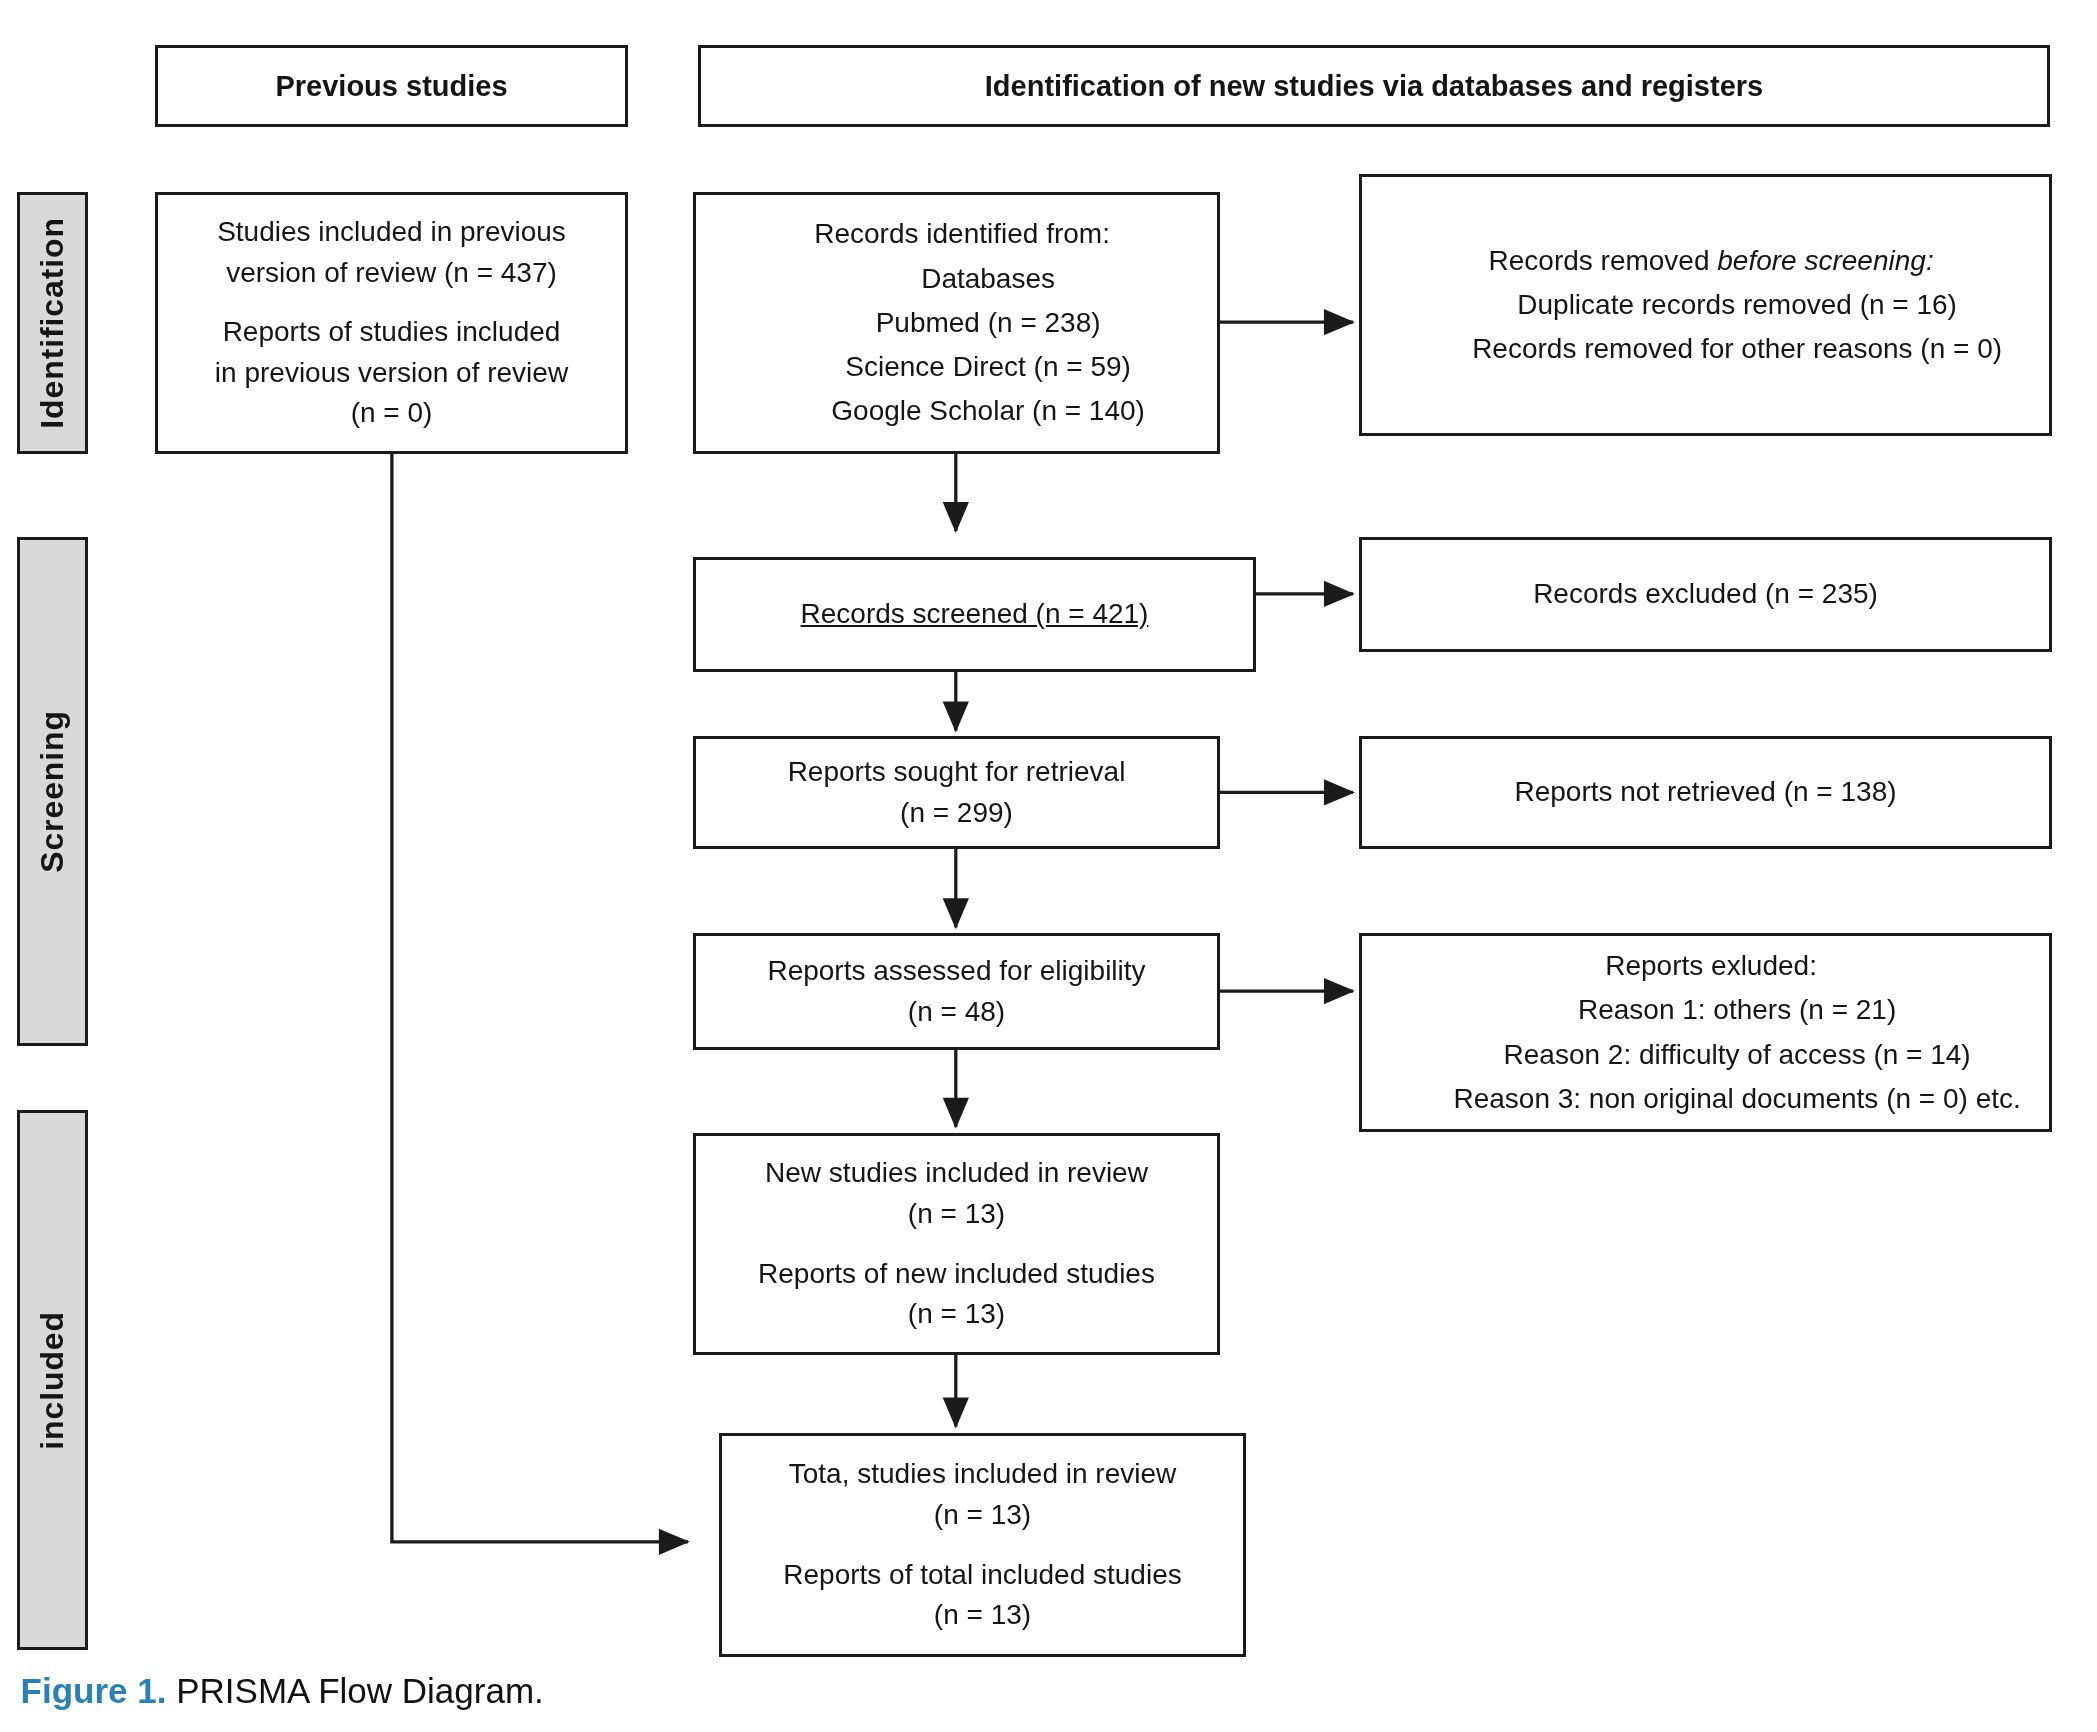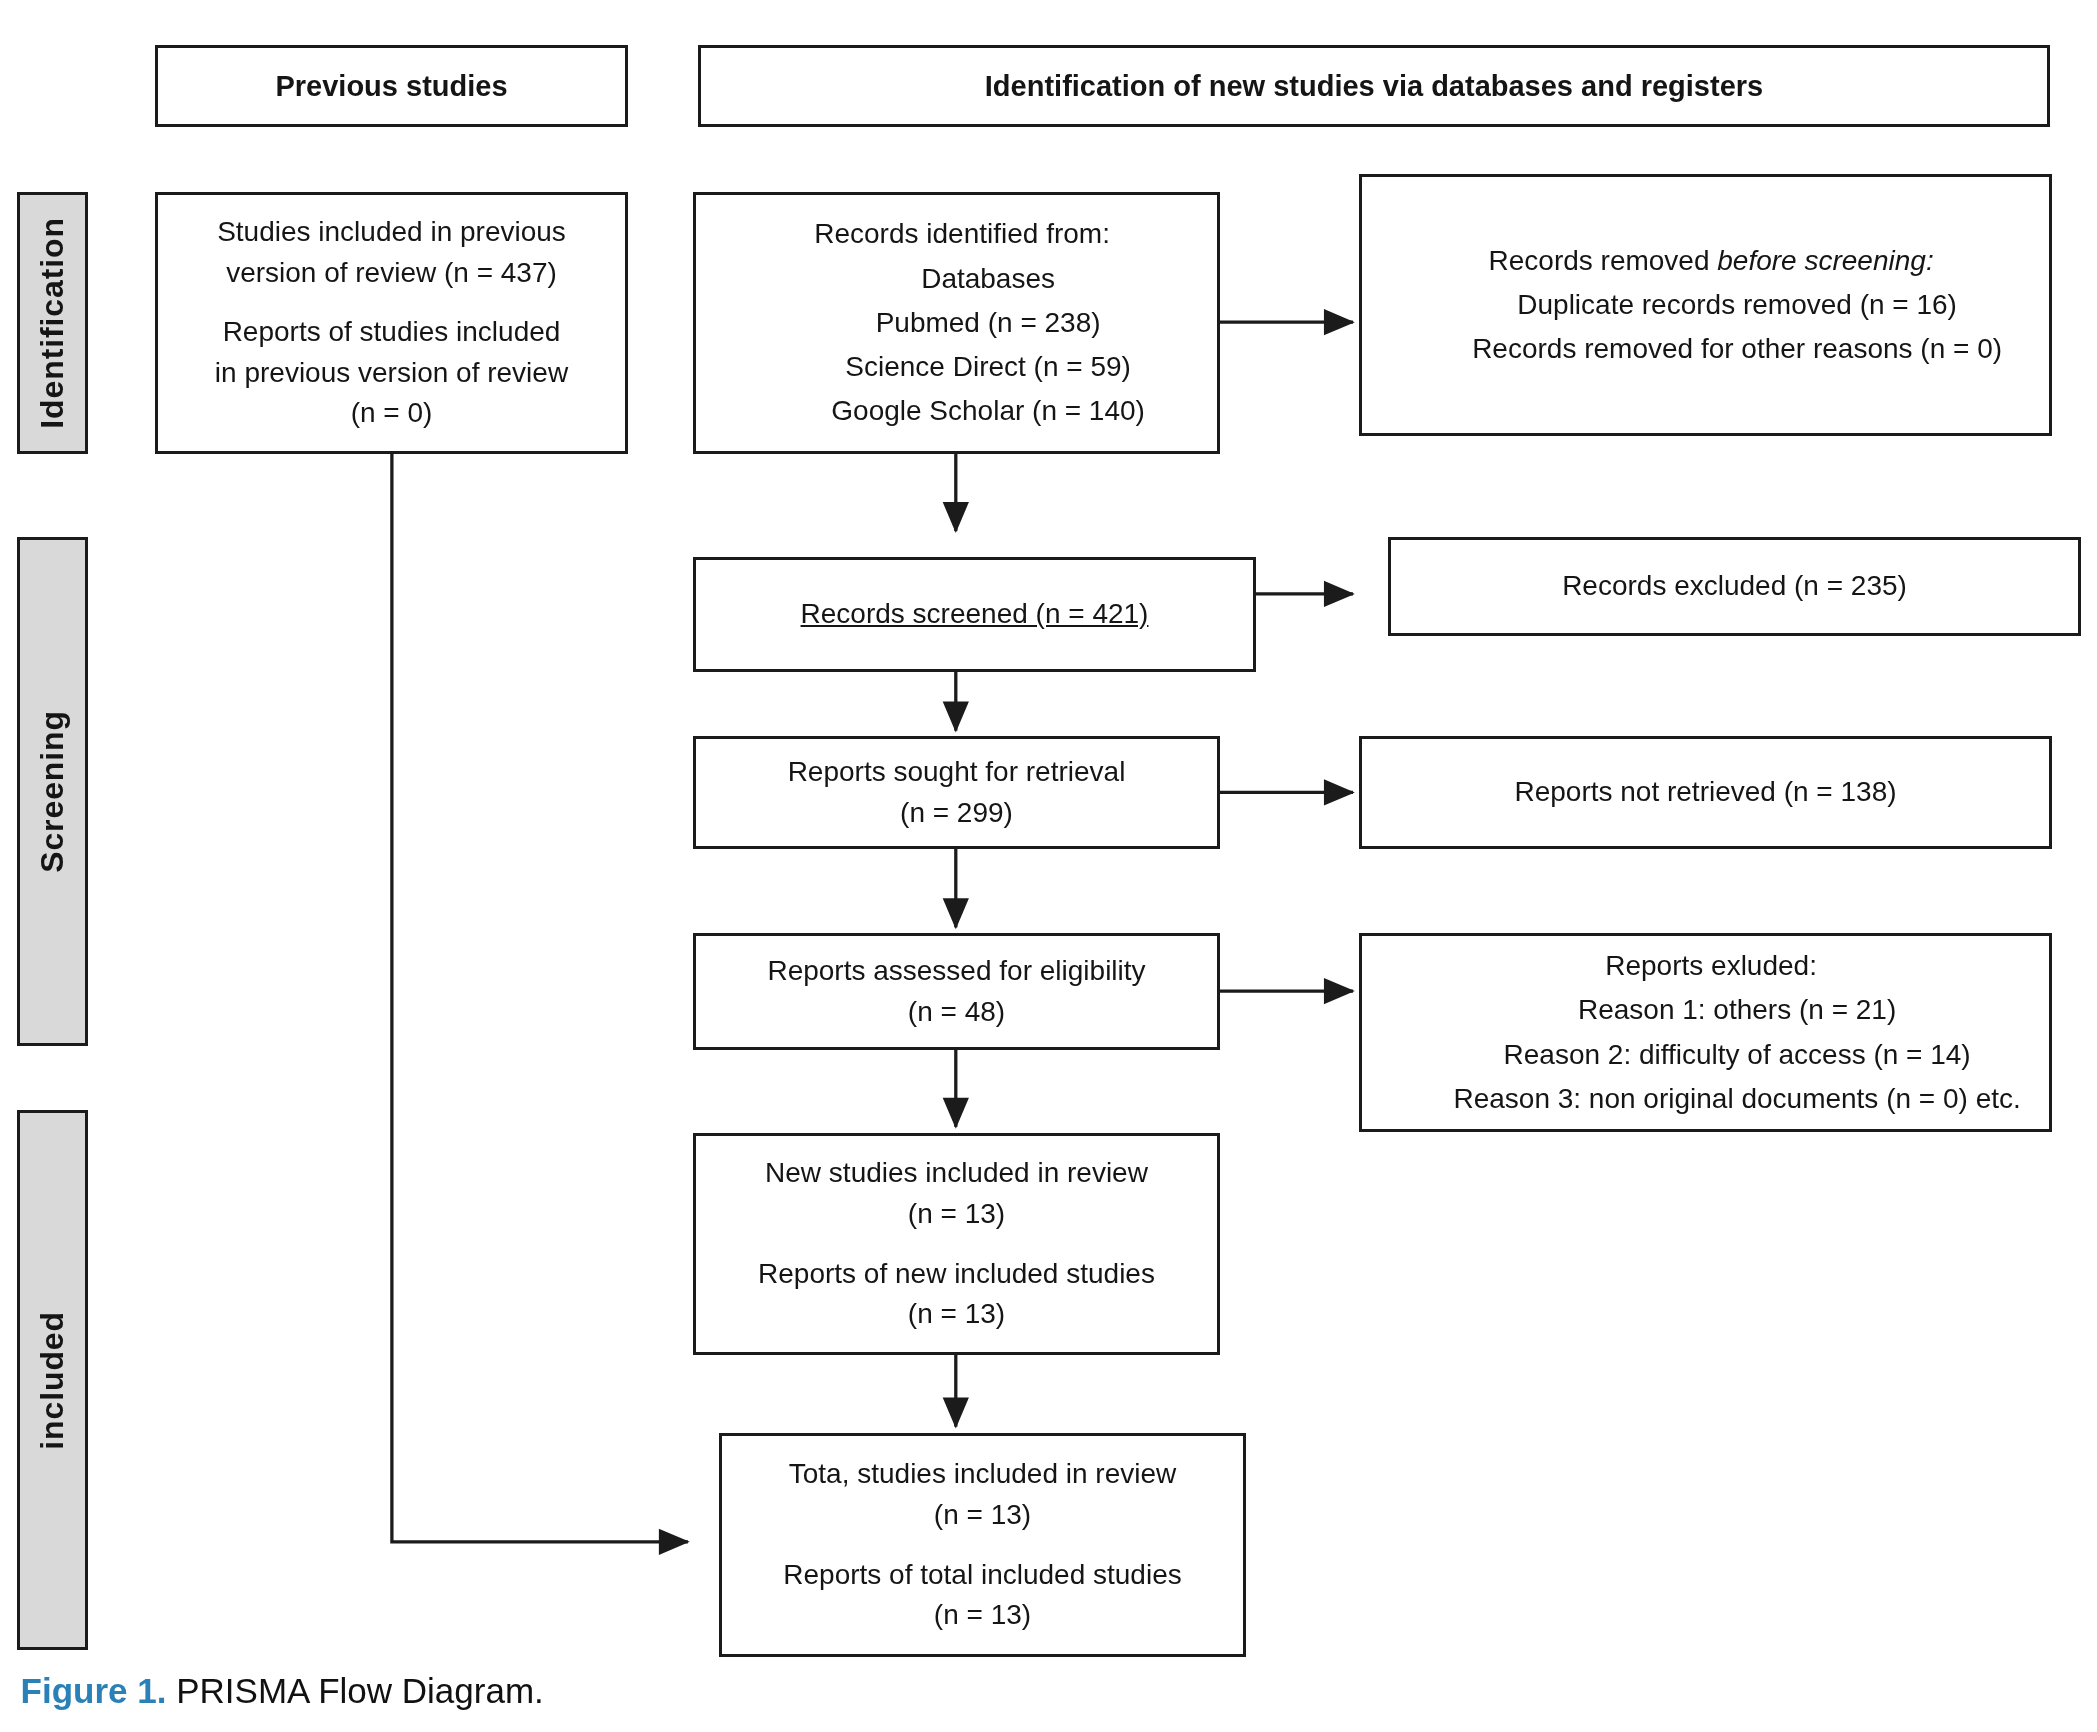"Records excluded (n = 235)" div.box { height: 99px -> 115px; margin-left: 29px -> none }
